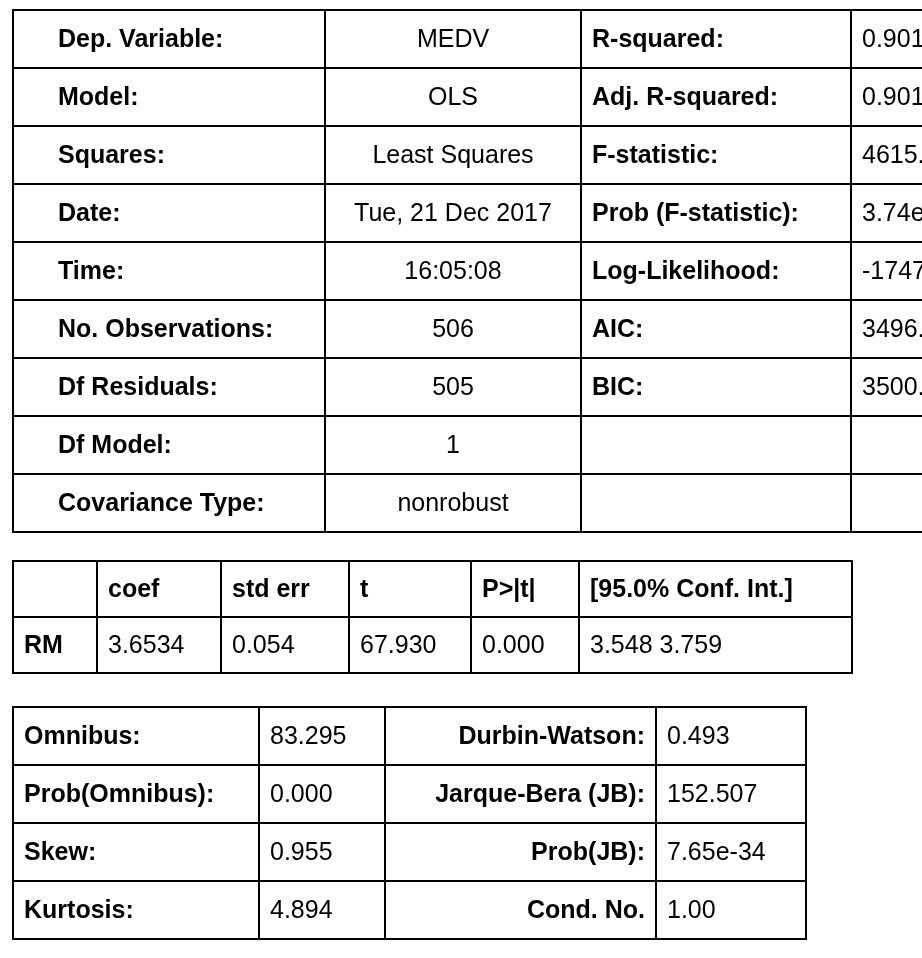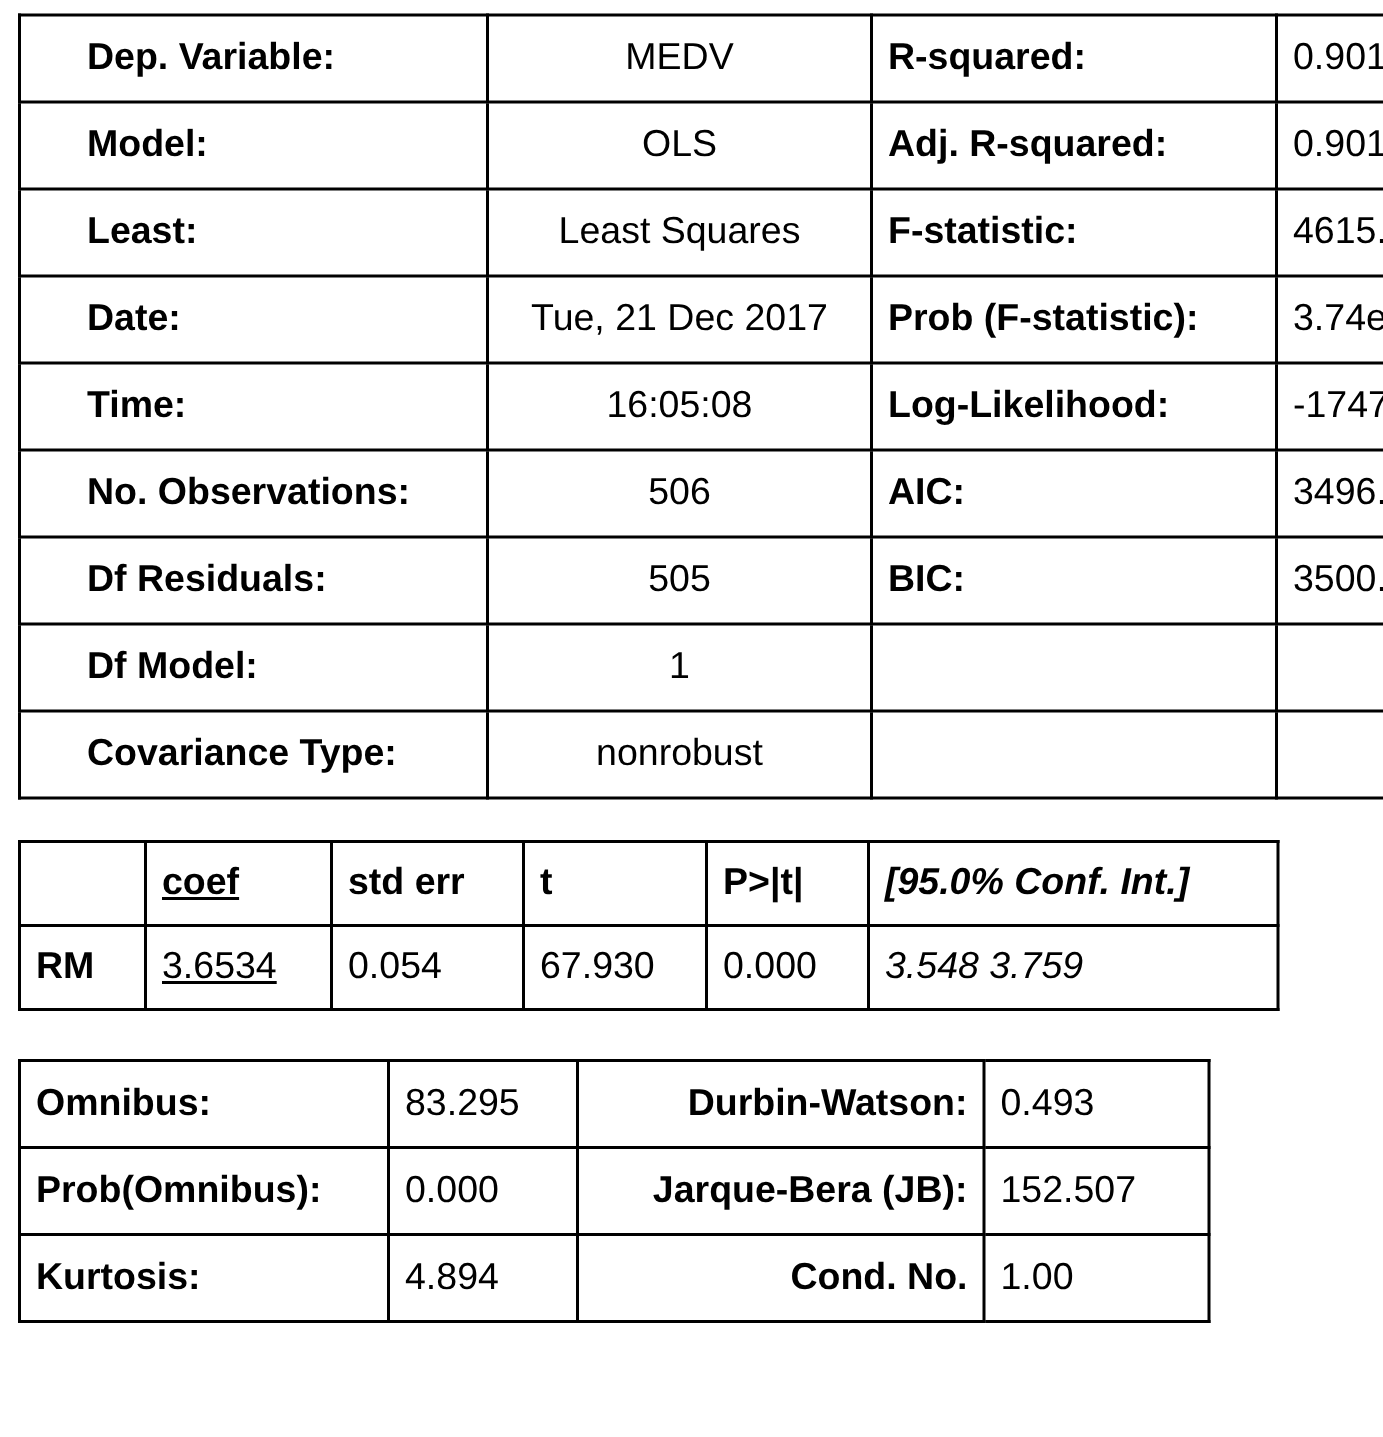"Least:" td.c1 { text: Least -> Squares }
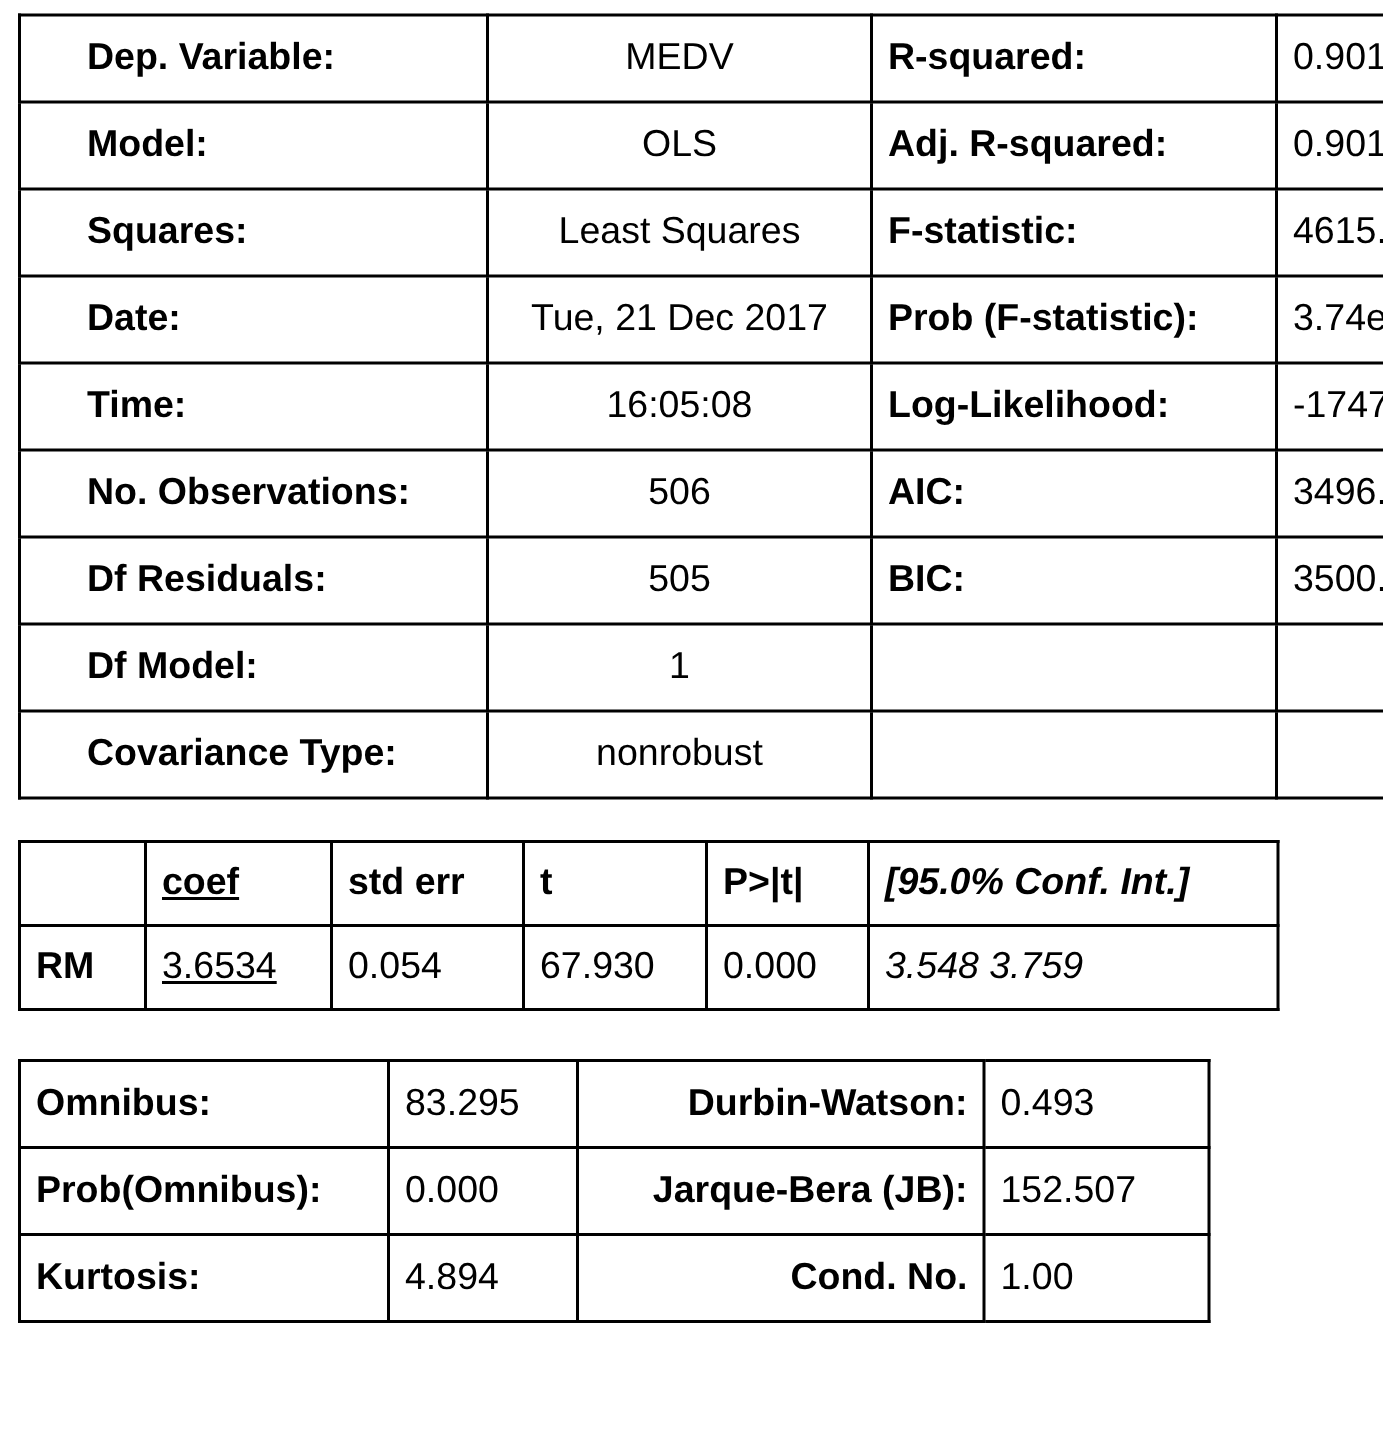"coef" #coefficients-table .k1 { text-decoration: underline -> none }
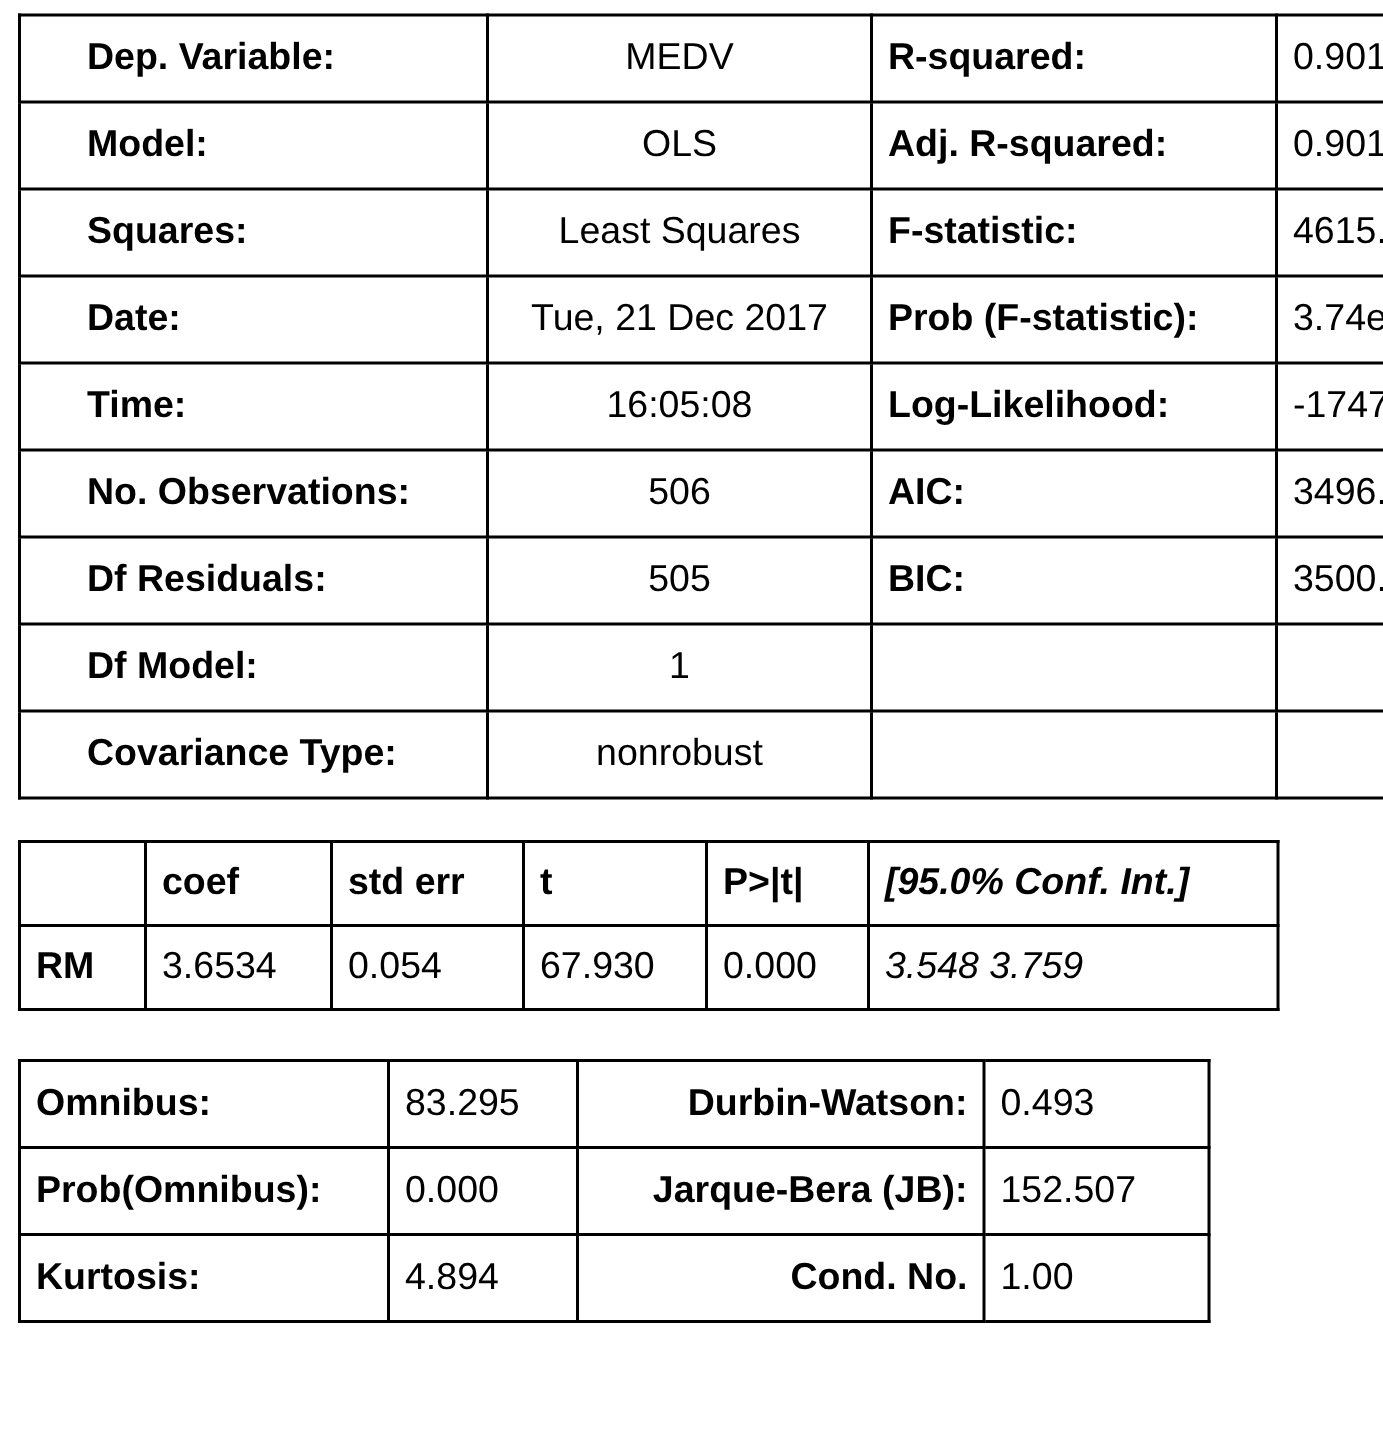"[95.0% Conf. Int.]" #coefficients-table .k5 { font-style: italic -> none }
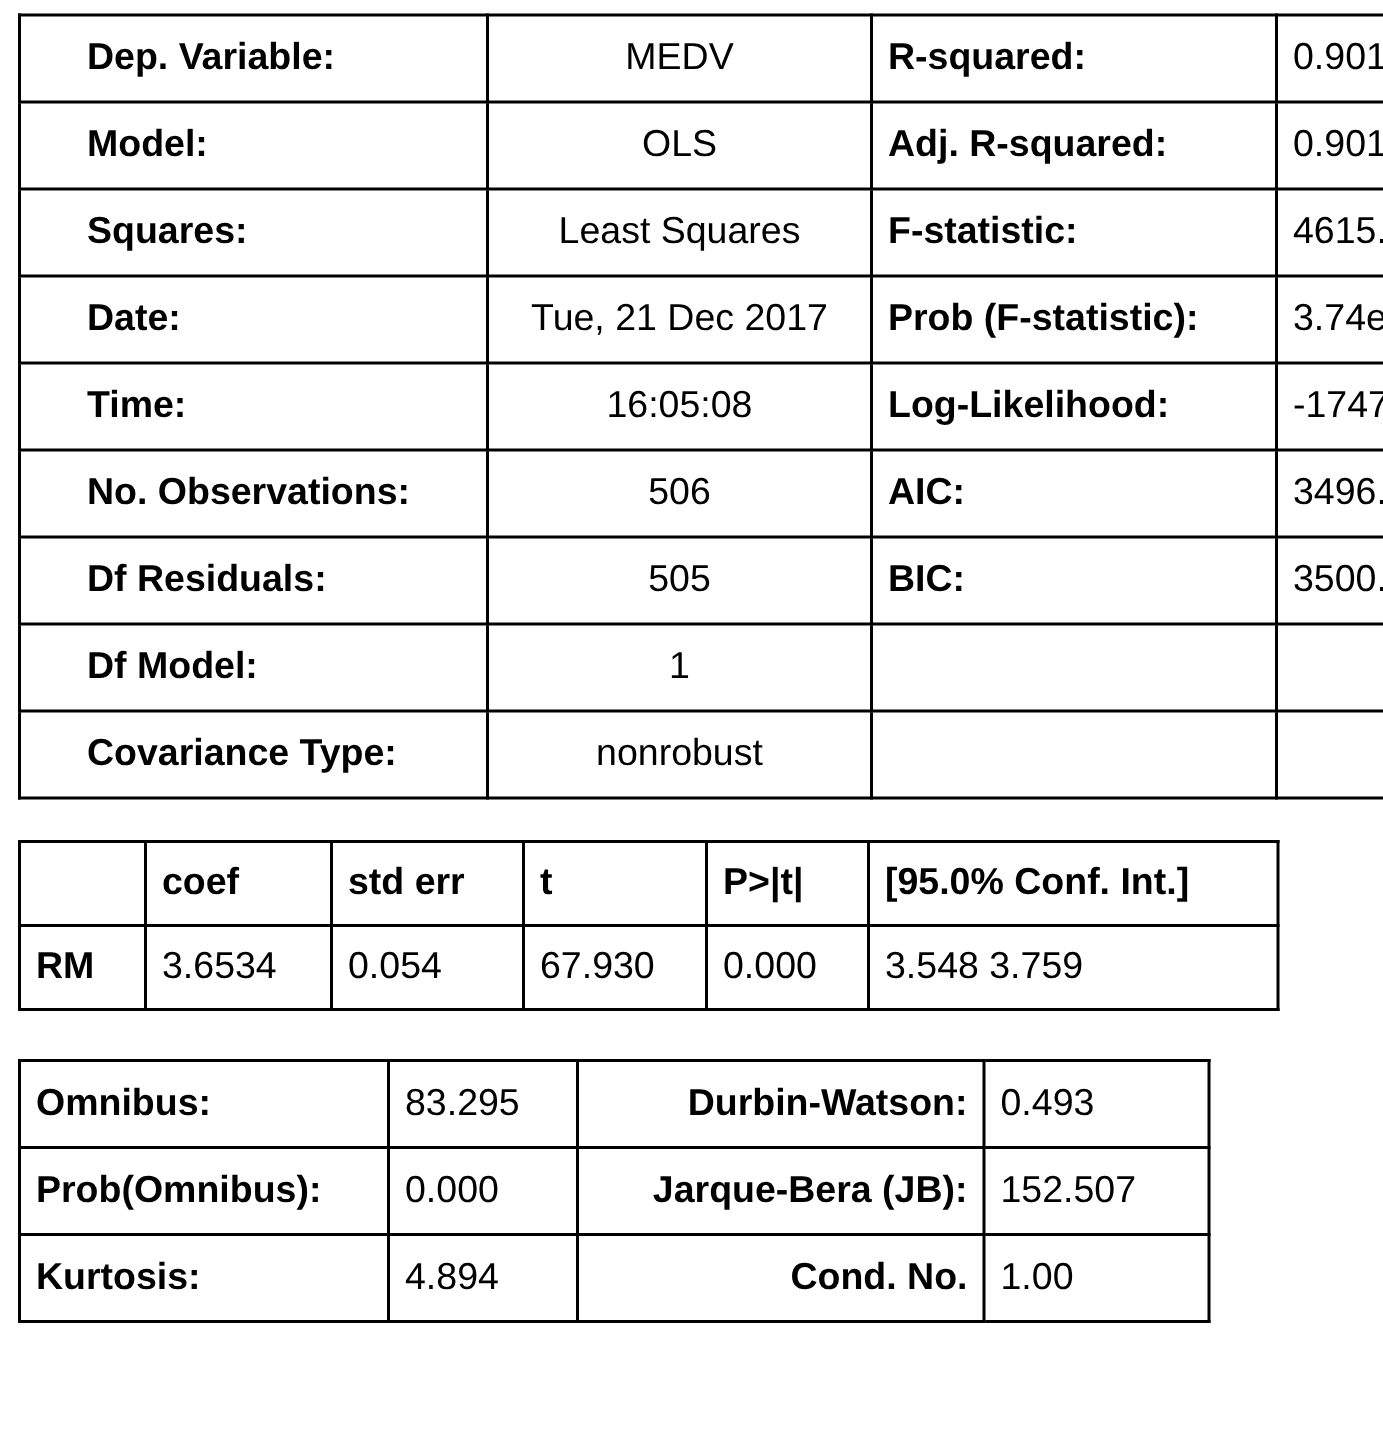"Skew:" tr { html: none -> <tr> <td>Skew:</td> <td>0.955</td> <td>Prob(JB):</td> <td>7.65e-34</td> </tr> }
